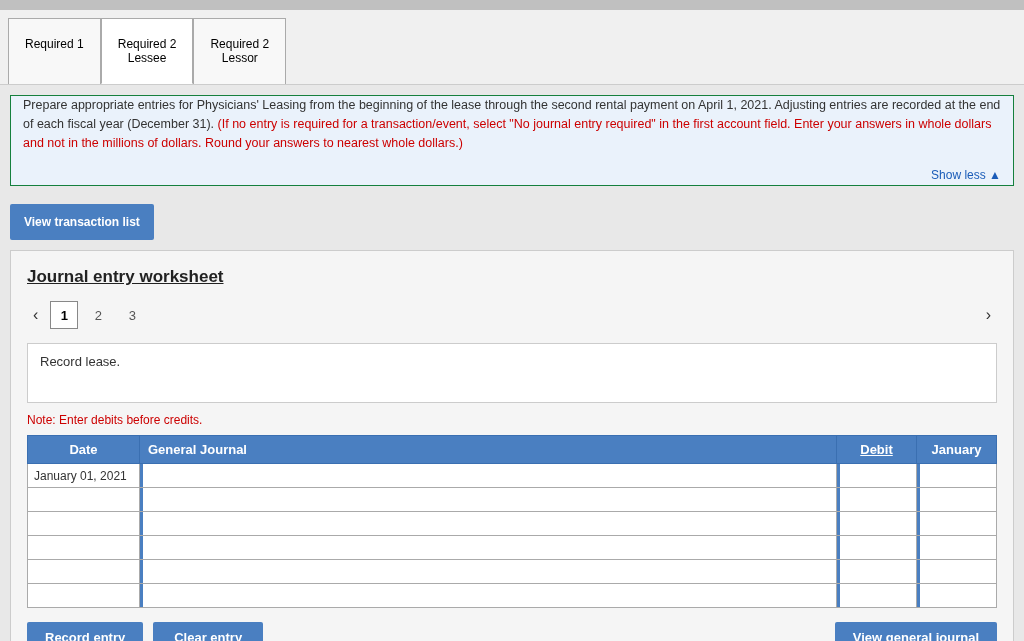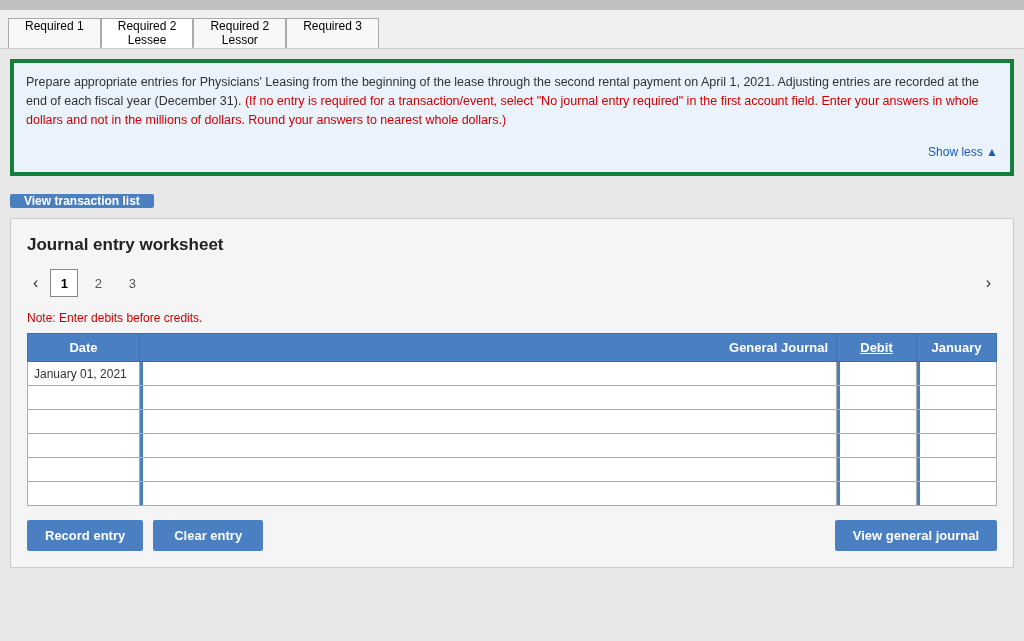"Required 1" .tab { padding: 0 16px -> 18px 16px }
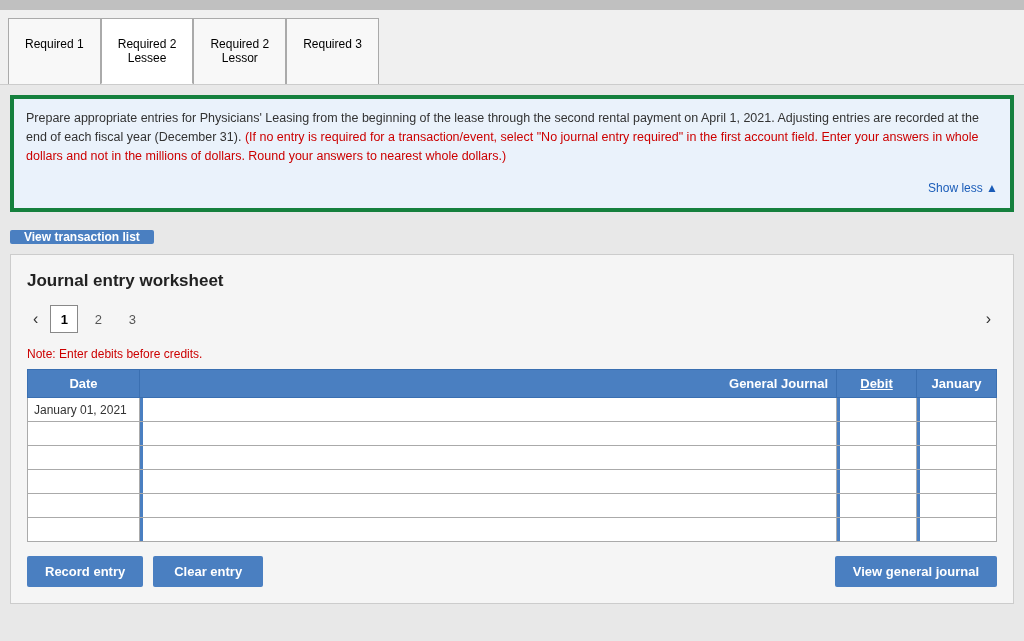"Required 3" div.tab { html: <div>Required 3</div> -> none }
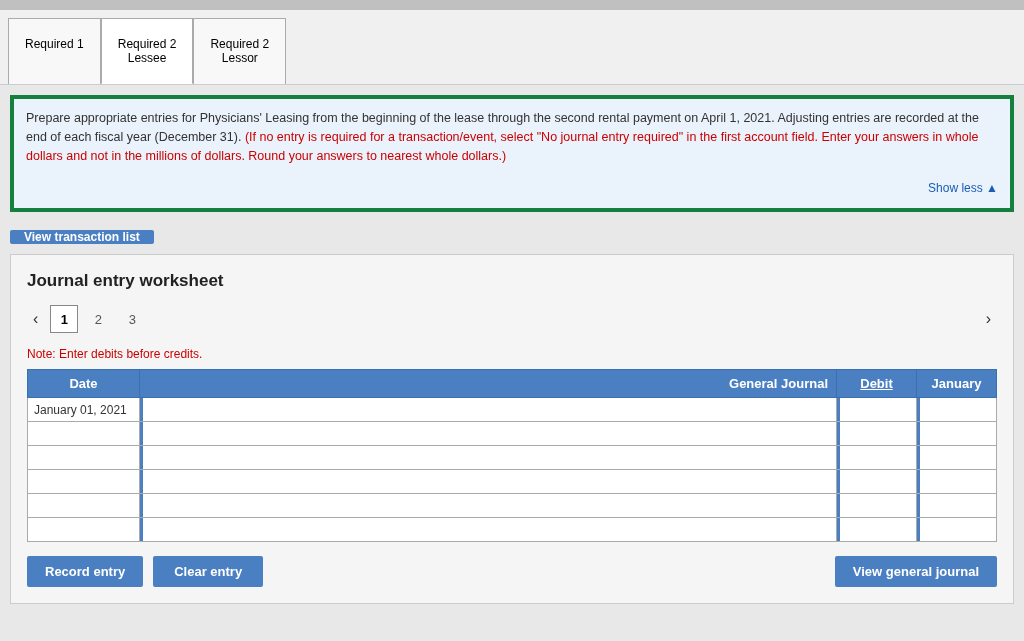"Prepare appropriate entries for" .instructions-box { border: 4px solid #15803d -> 1px solid #15803d; padding: 10px 12px -> 0 12px }
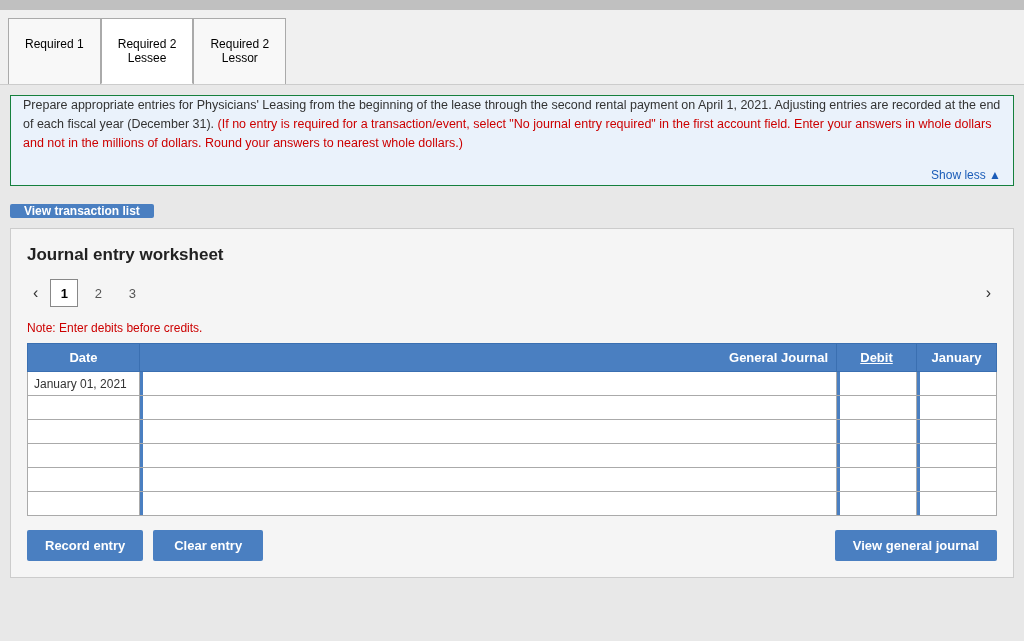"View transaction list" .view-transaction-btn { padding: 0 14px -> 11px 14px }
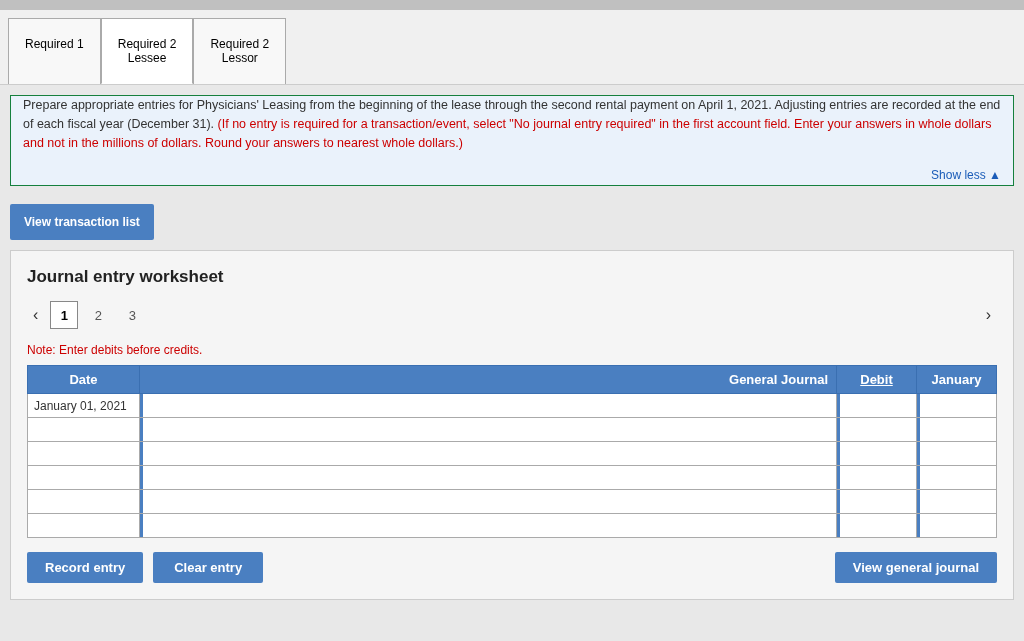"Journal entry worksheet" .worksheet-title { text-decoration: none -> underline }
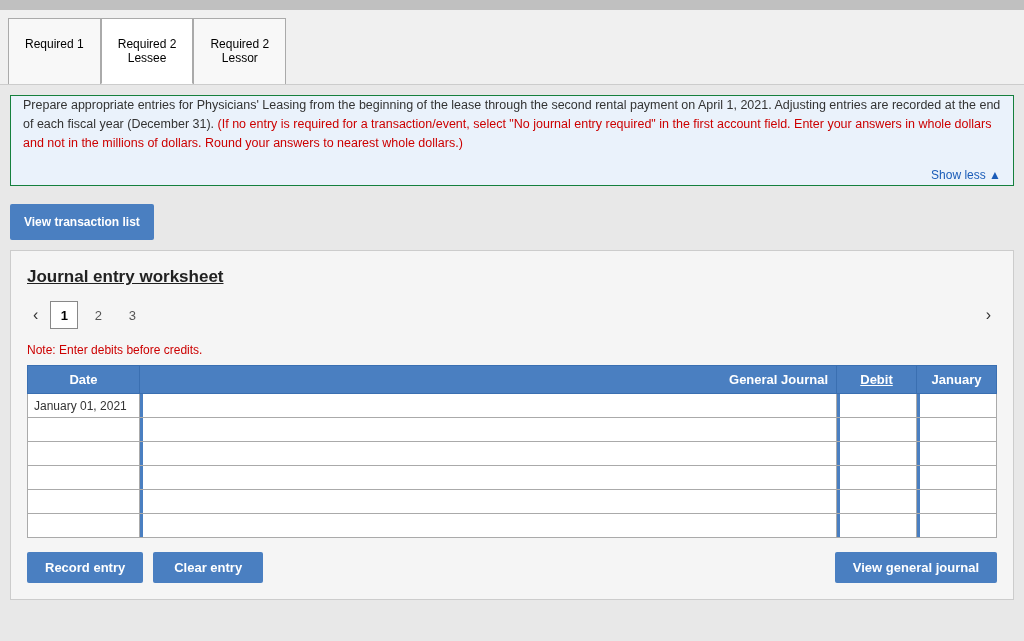"Record lease." div.record-description-box { html: none -> <div> <span>Record lease.</span> </div> }
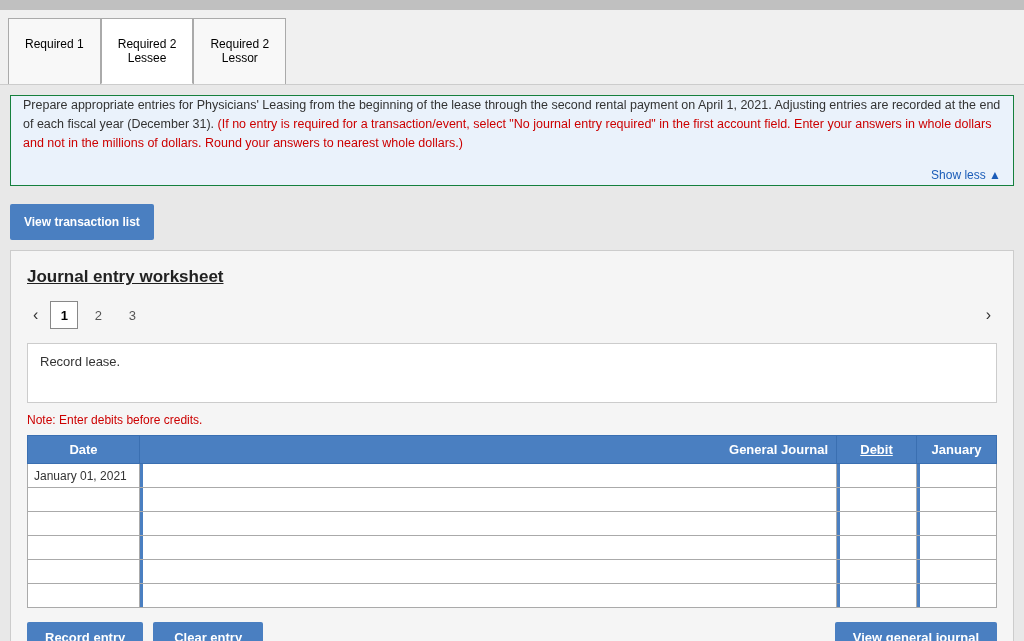"General Journal" .journal-table th.general-col { text-align: right -> left }
